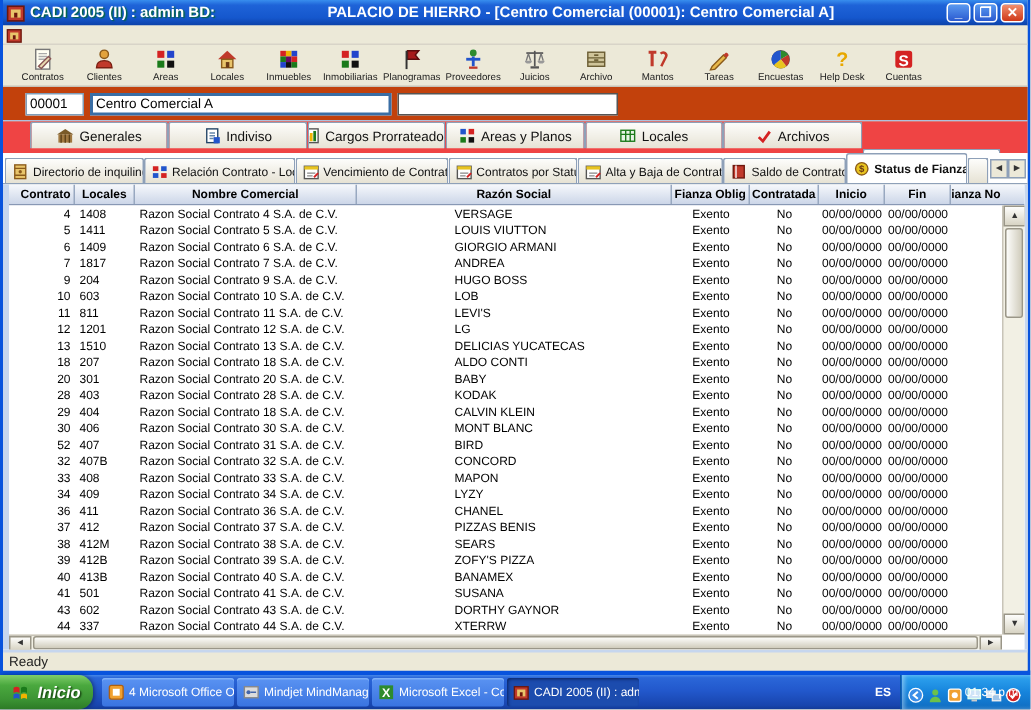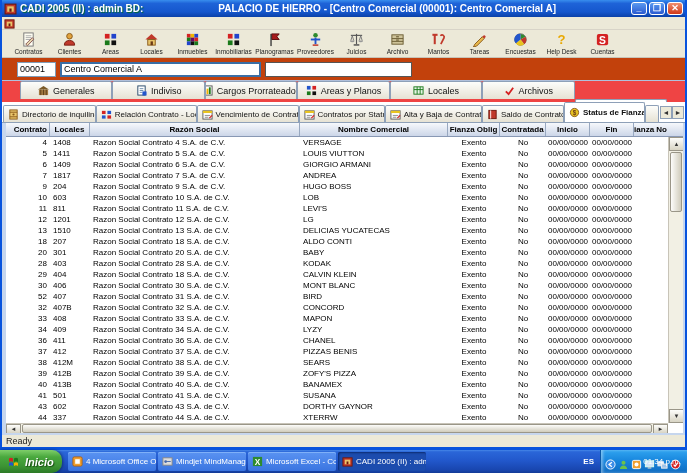"Razón Social" span.gh { order: before "Nombre Comercial" -> after "Nombre Comercial" }
